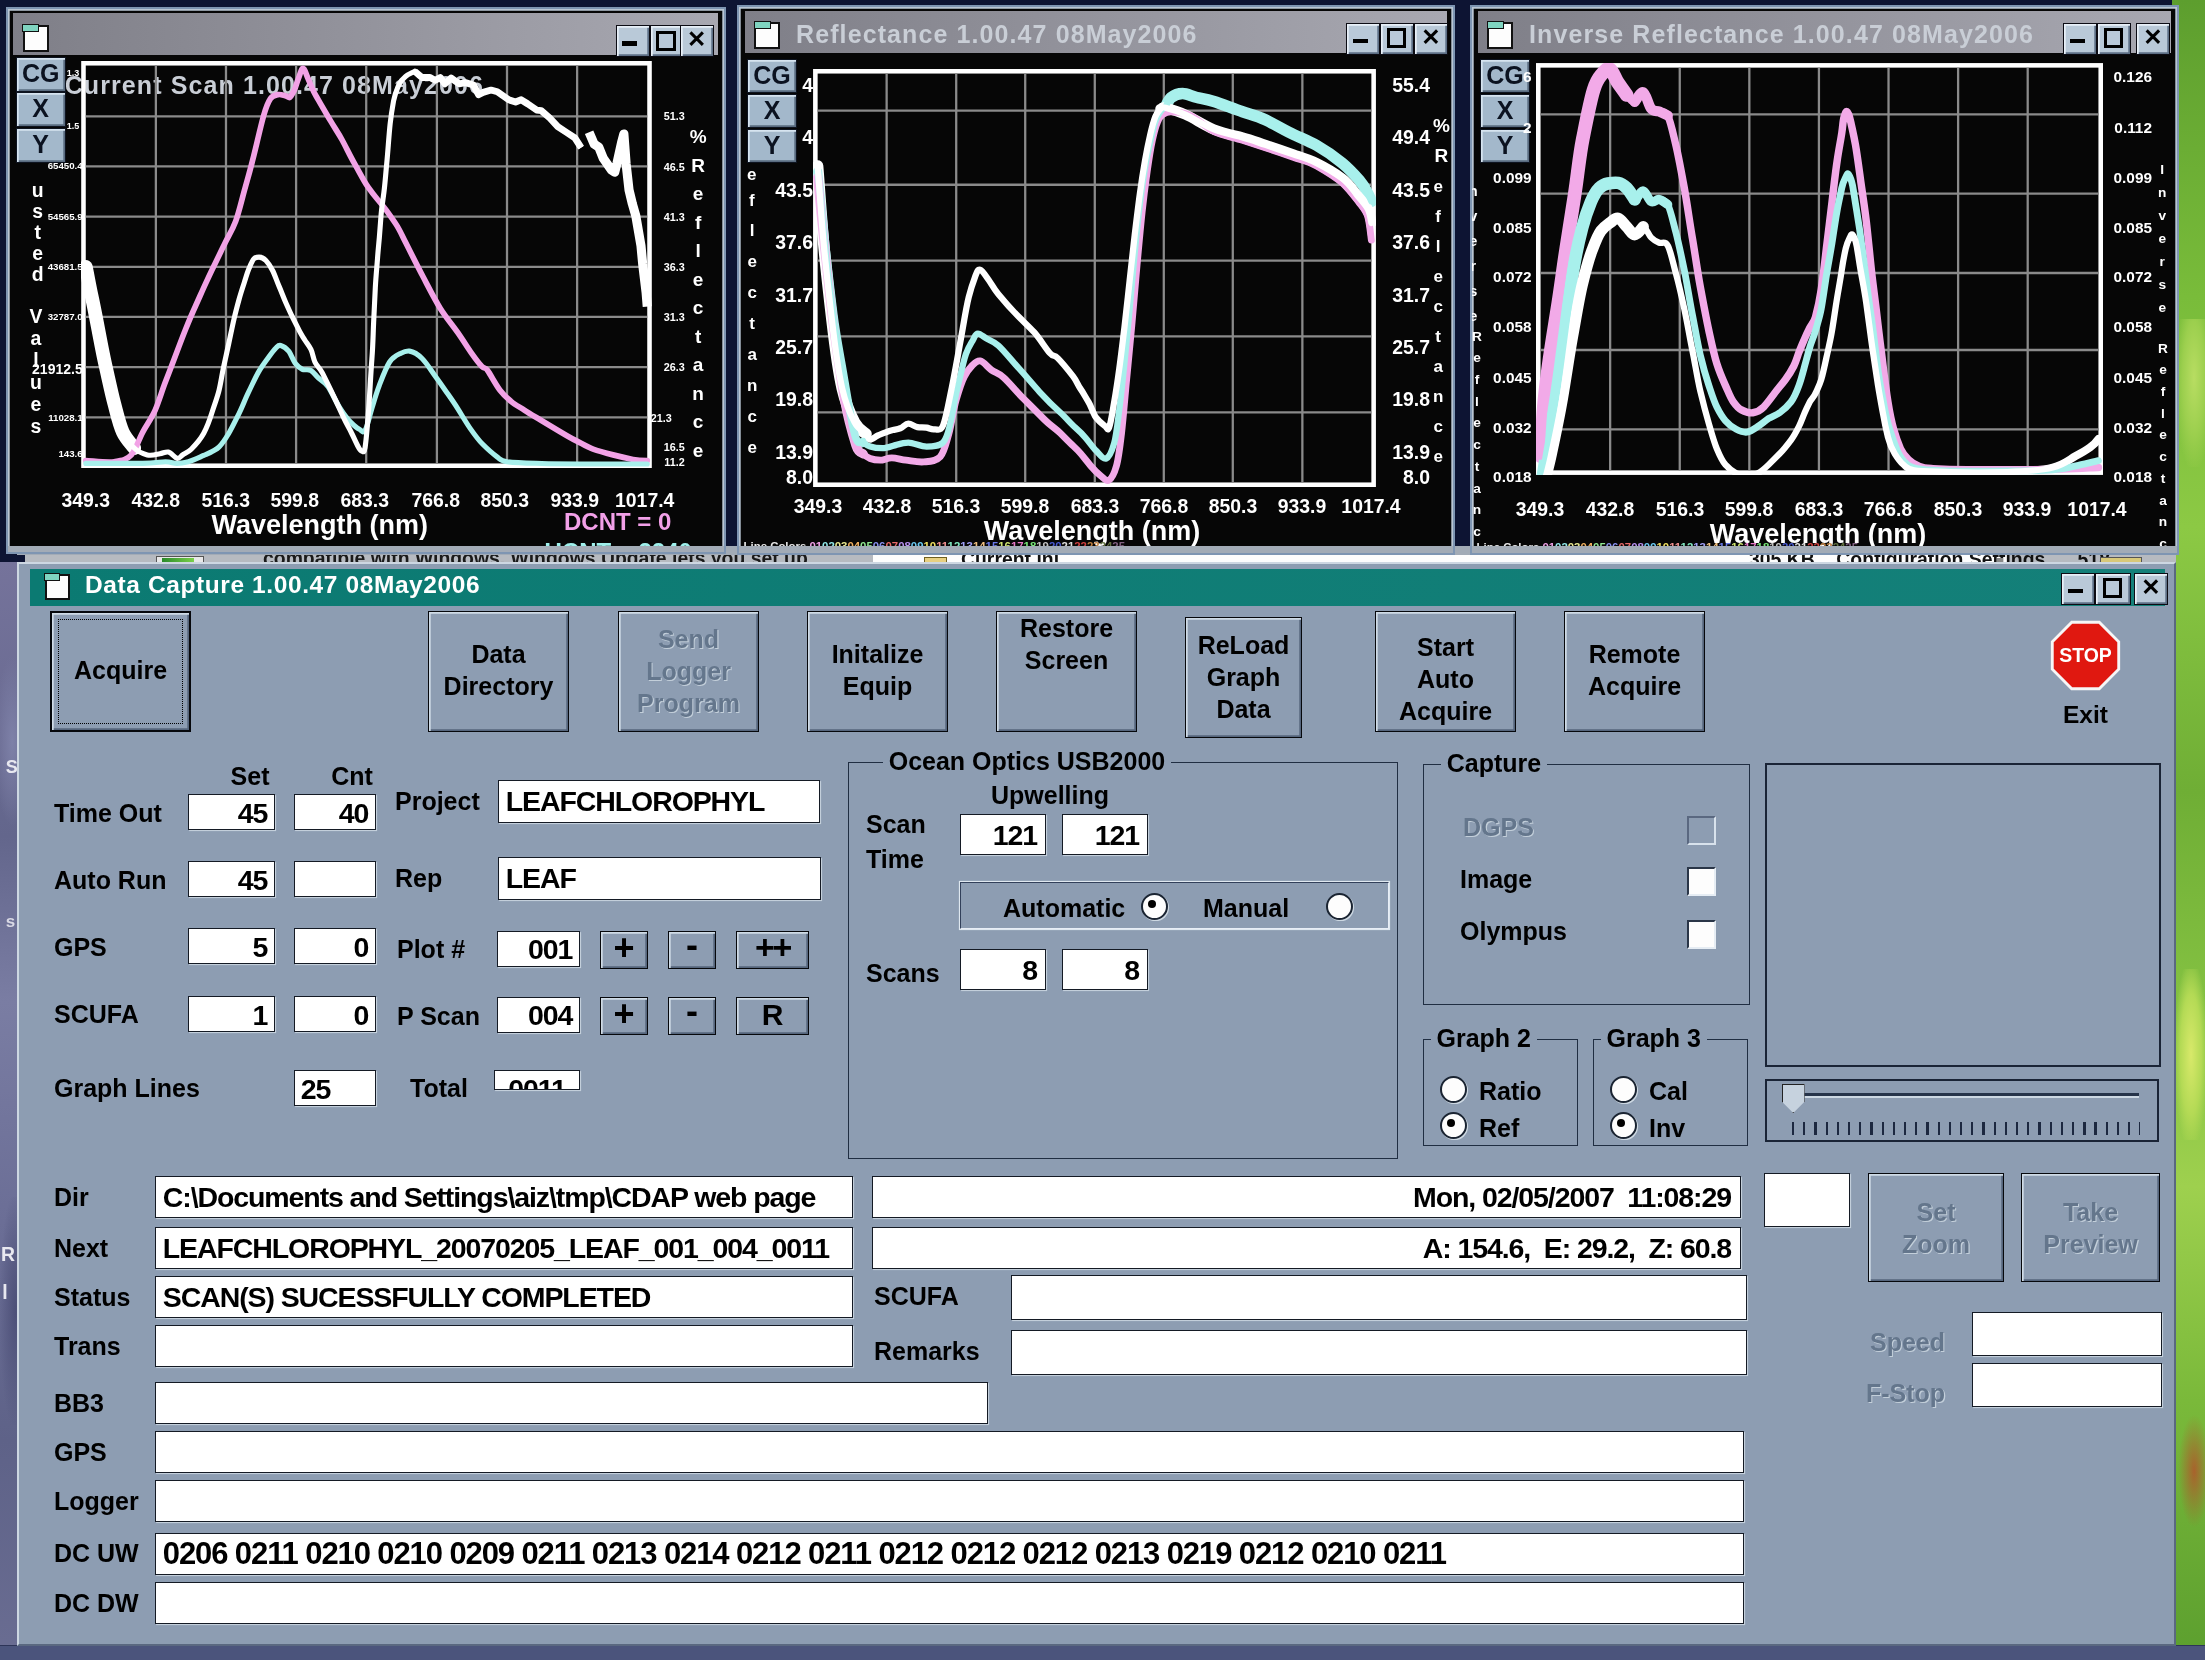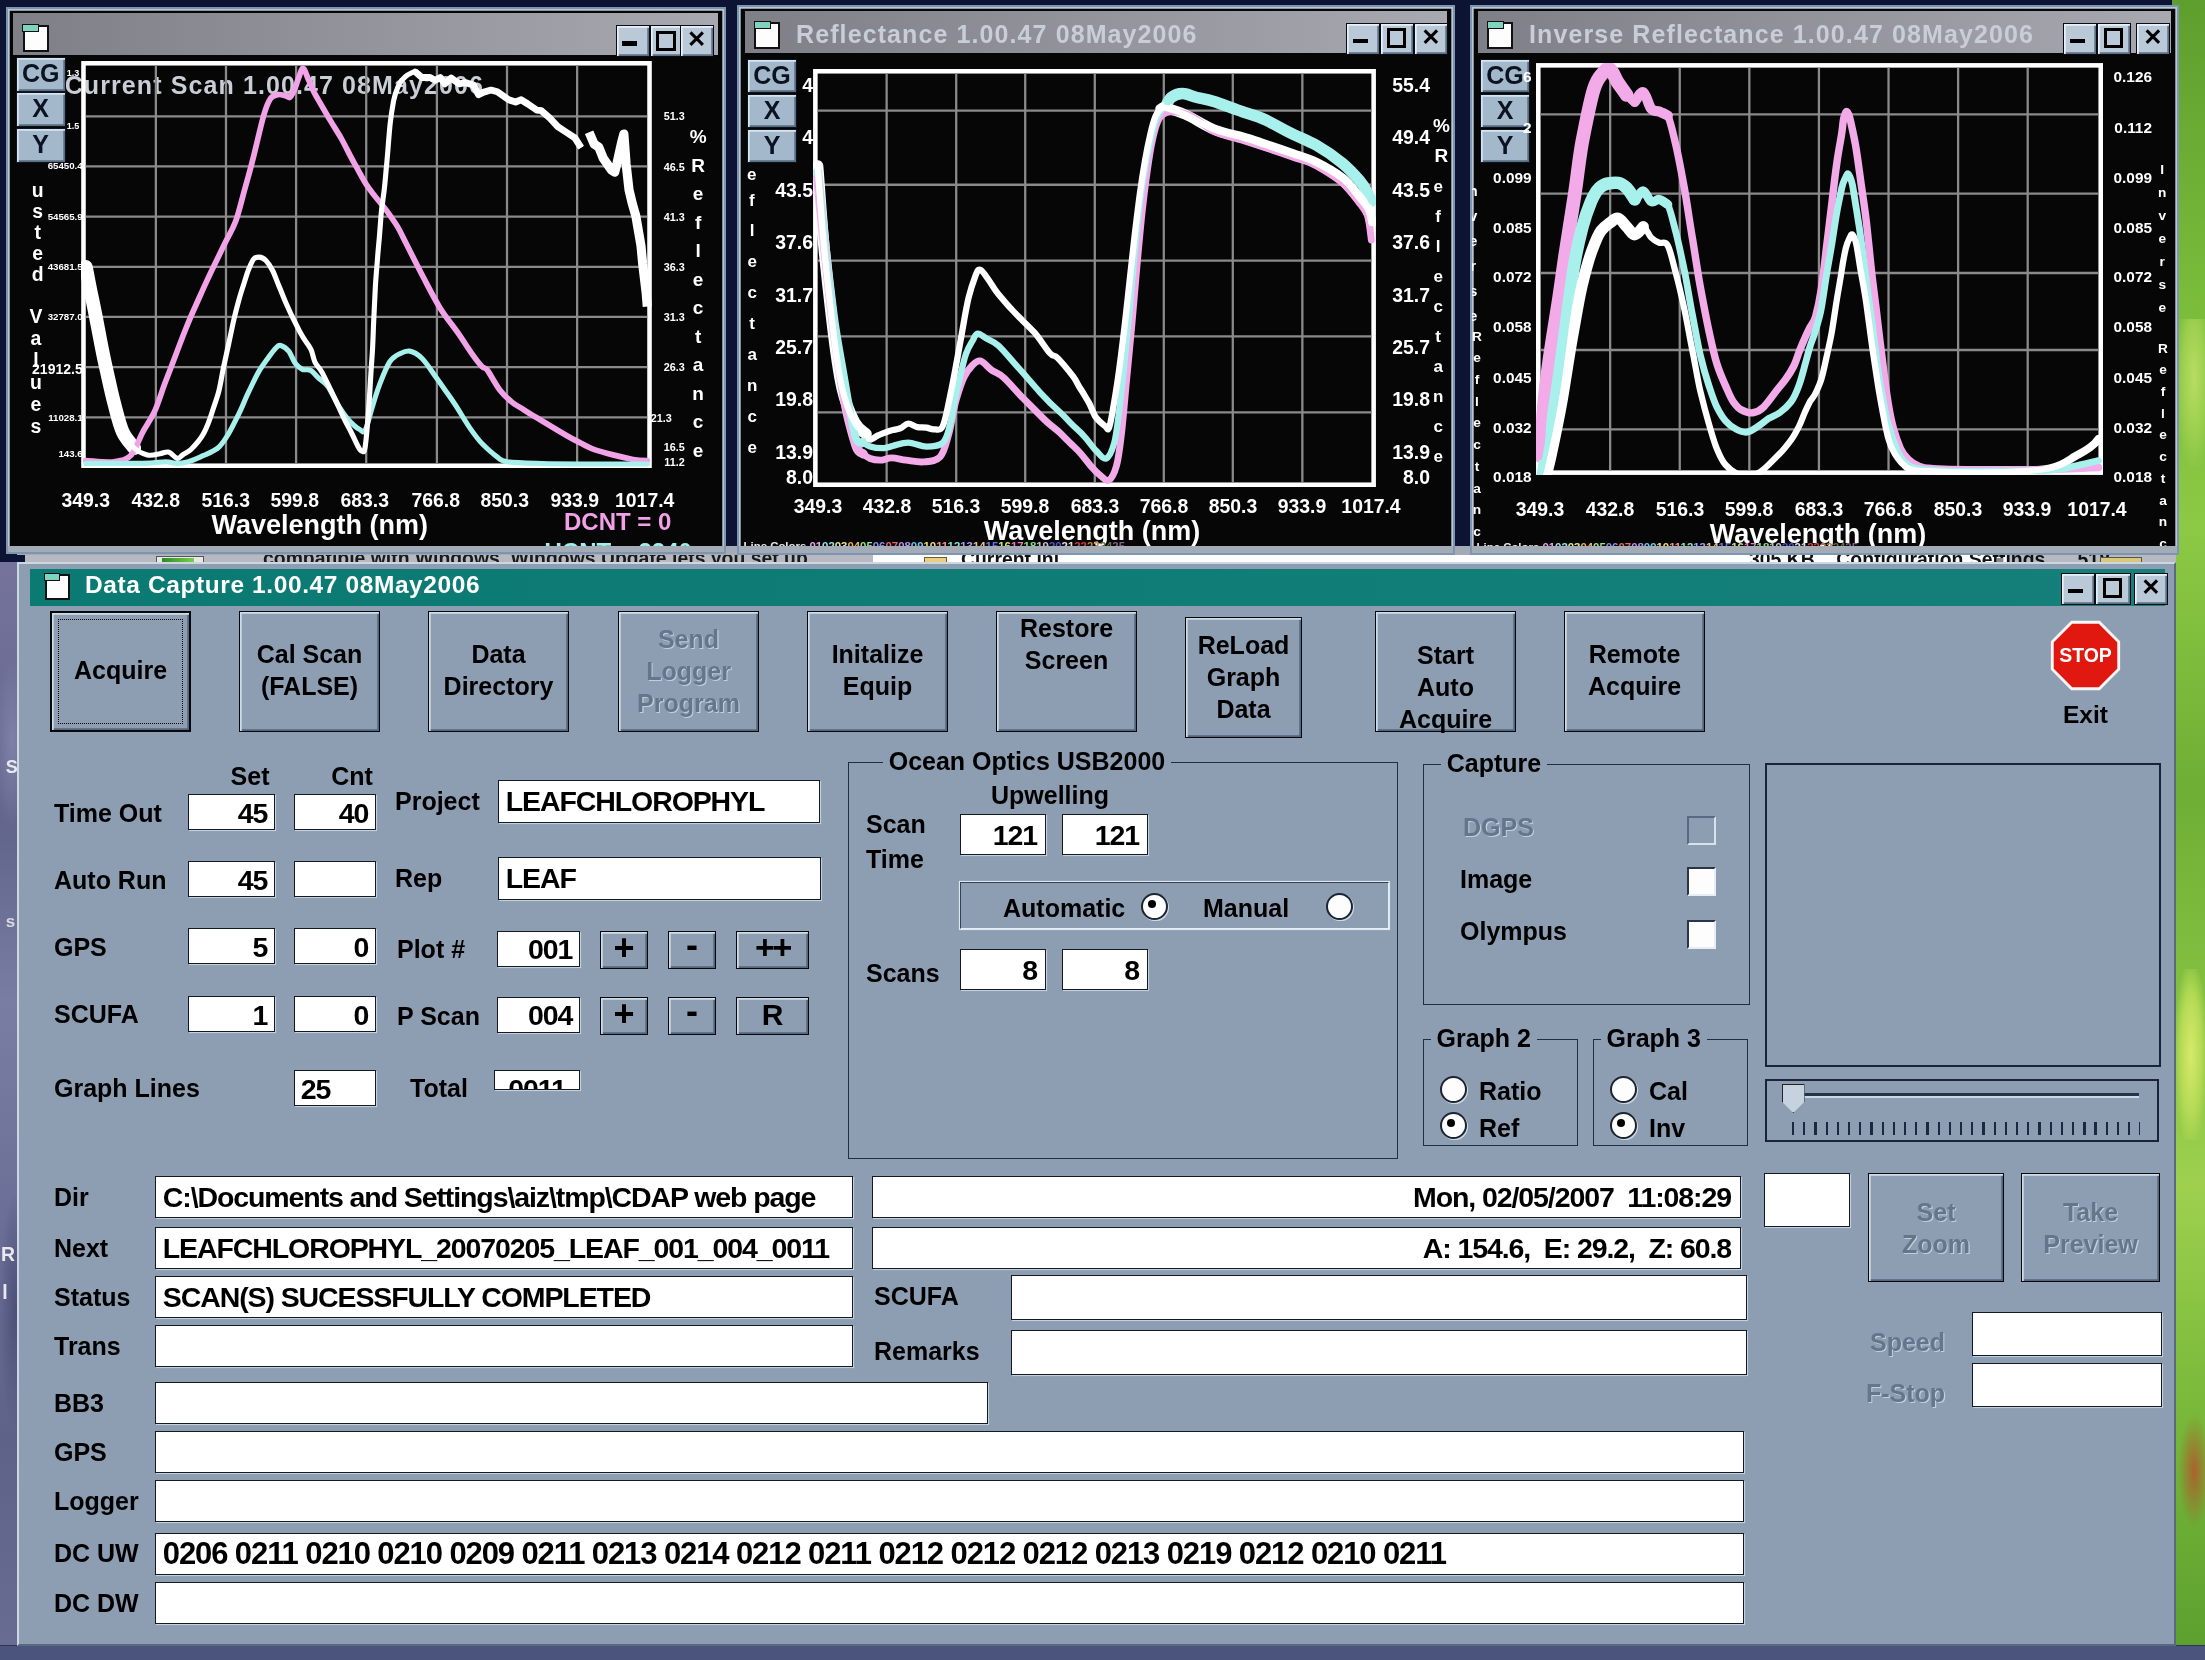"Cal Scan" div.dbtn { html: <div> <div>Cal Scan<br>(FALSE)</div> </div> -> none }
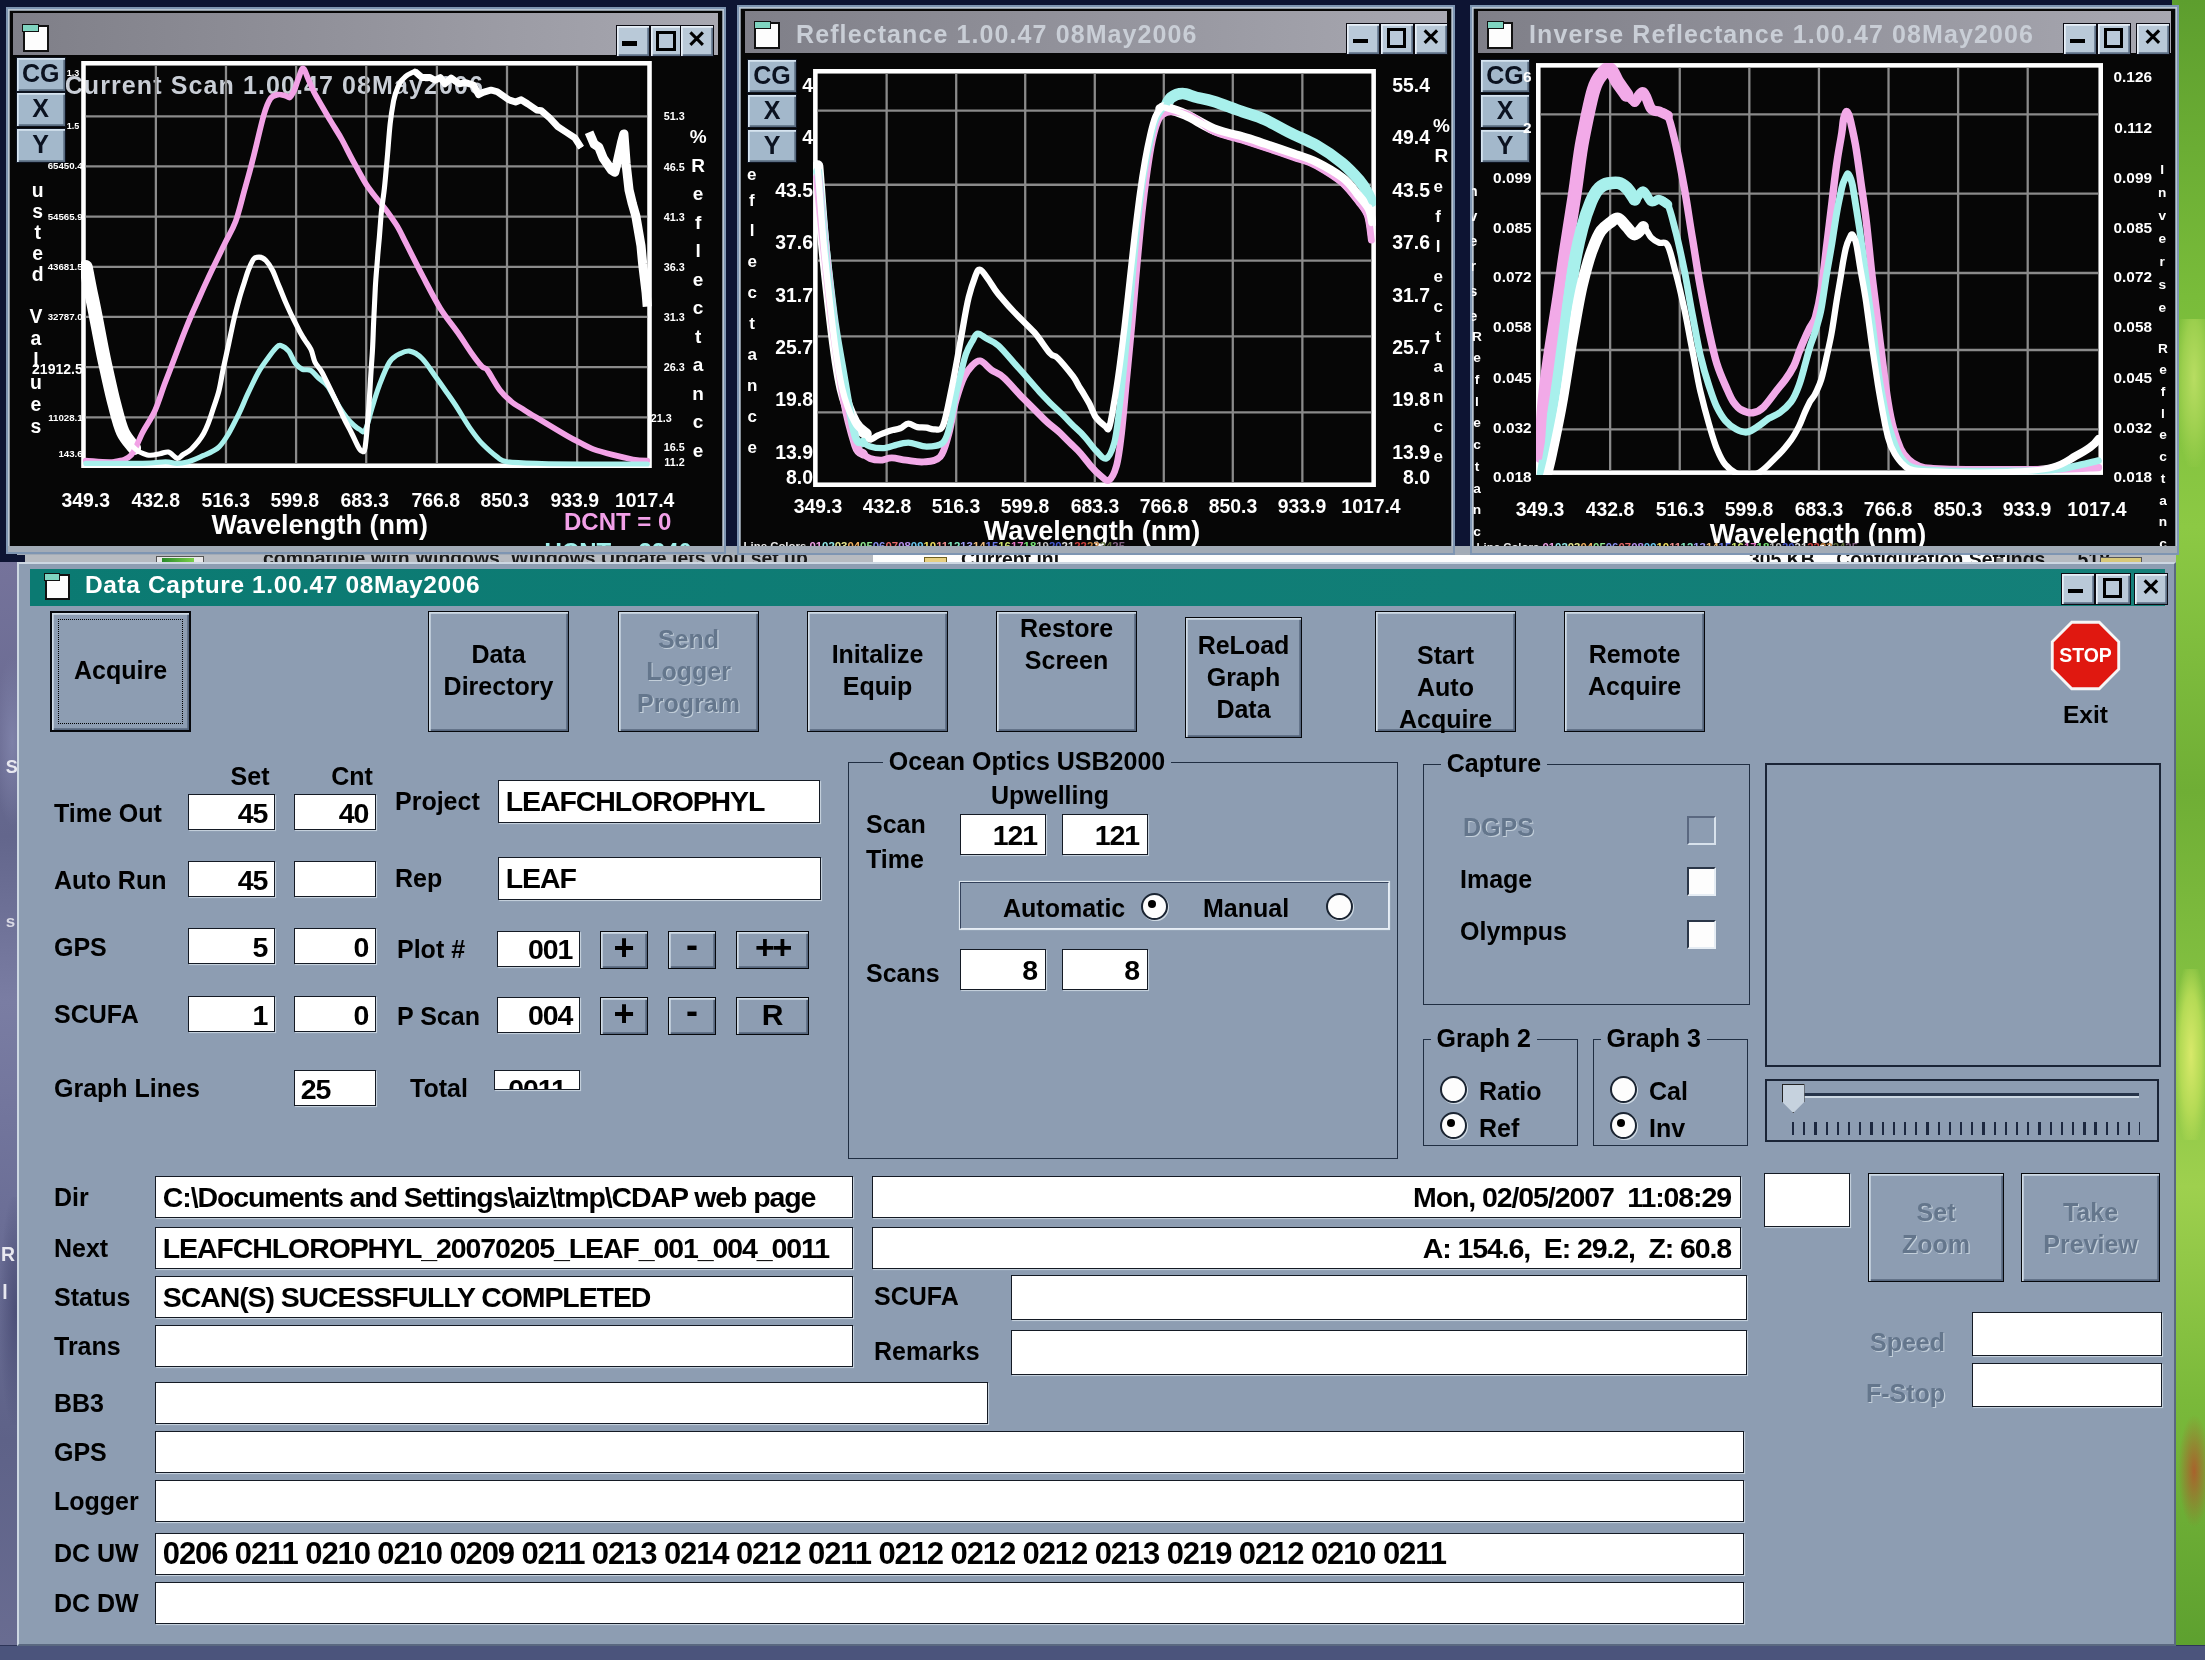"Start" div { padding-top: 27px -> 19px }
